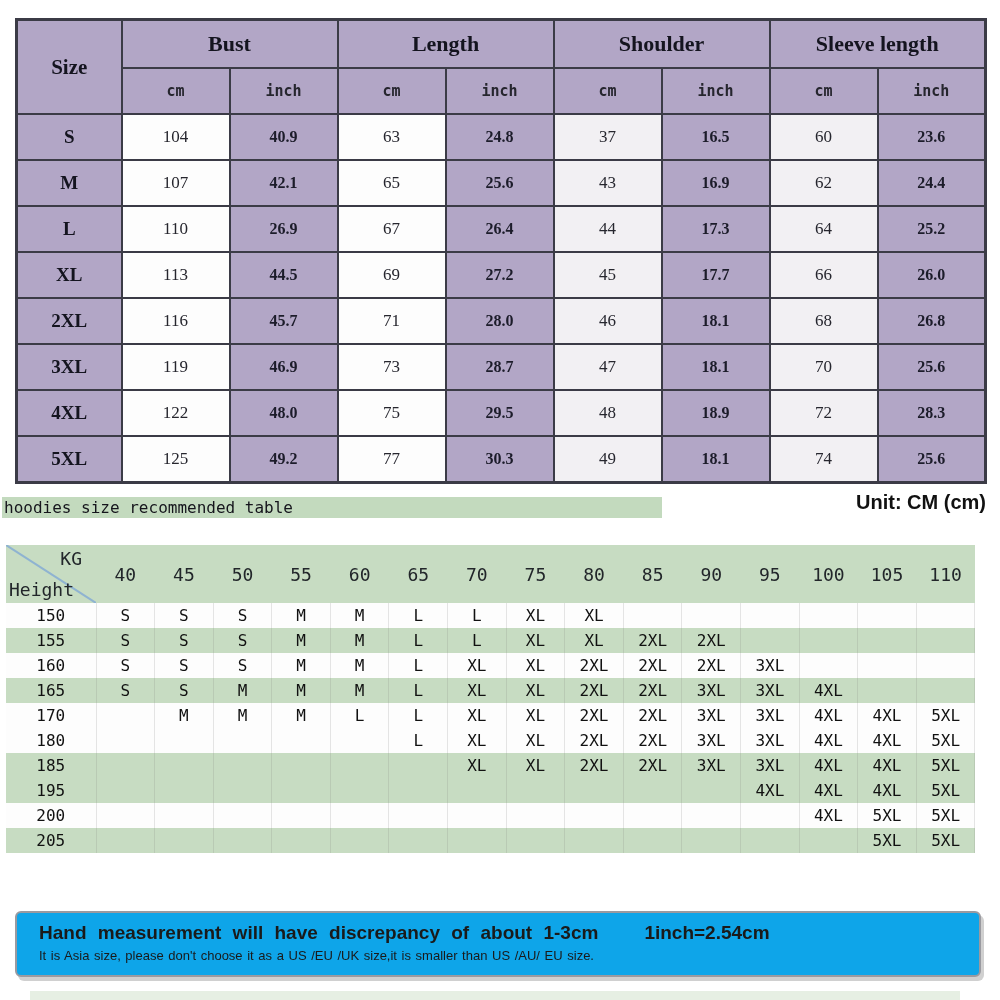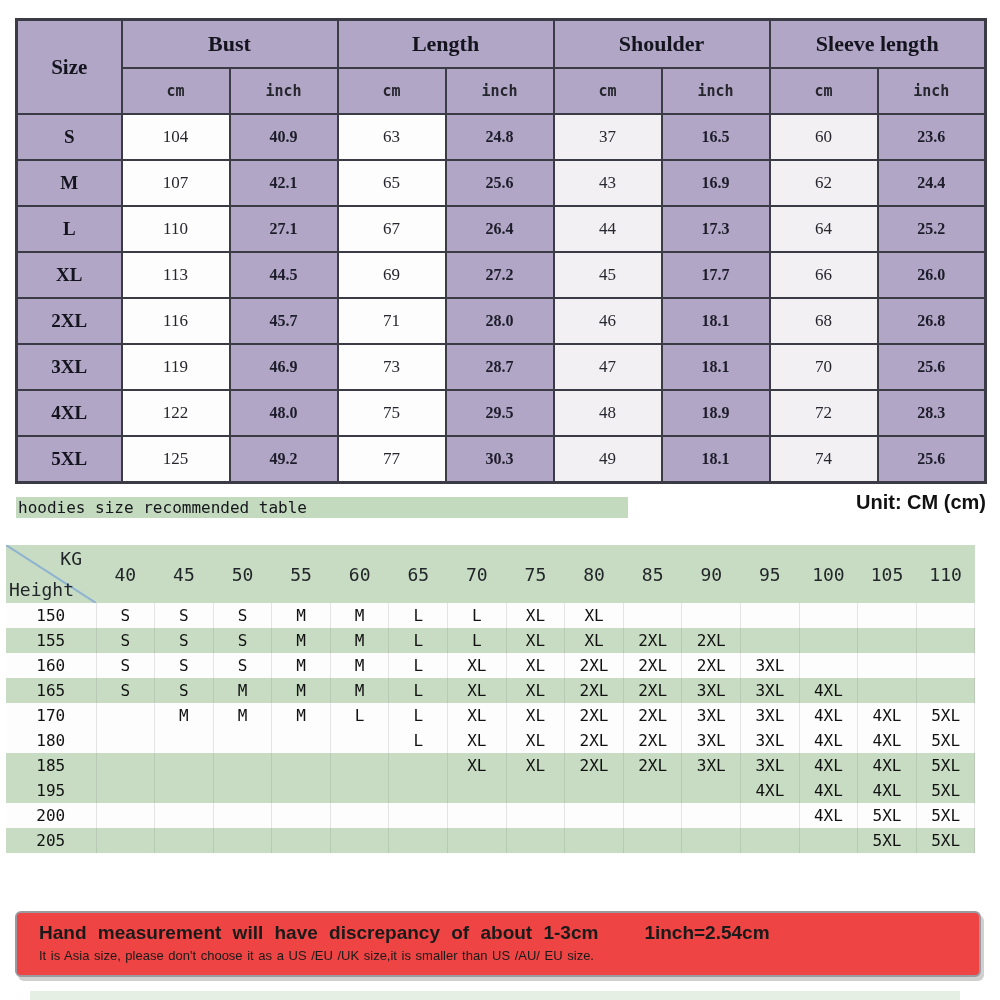"27.1" td.purple { text: 27.1 -> 26.9 }
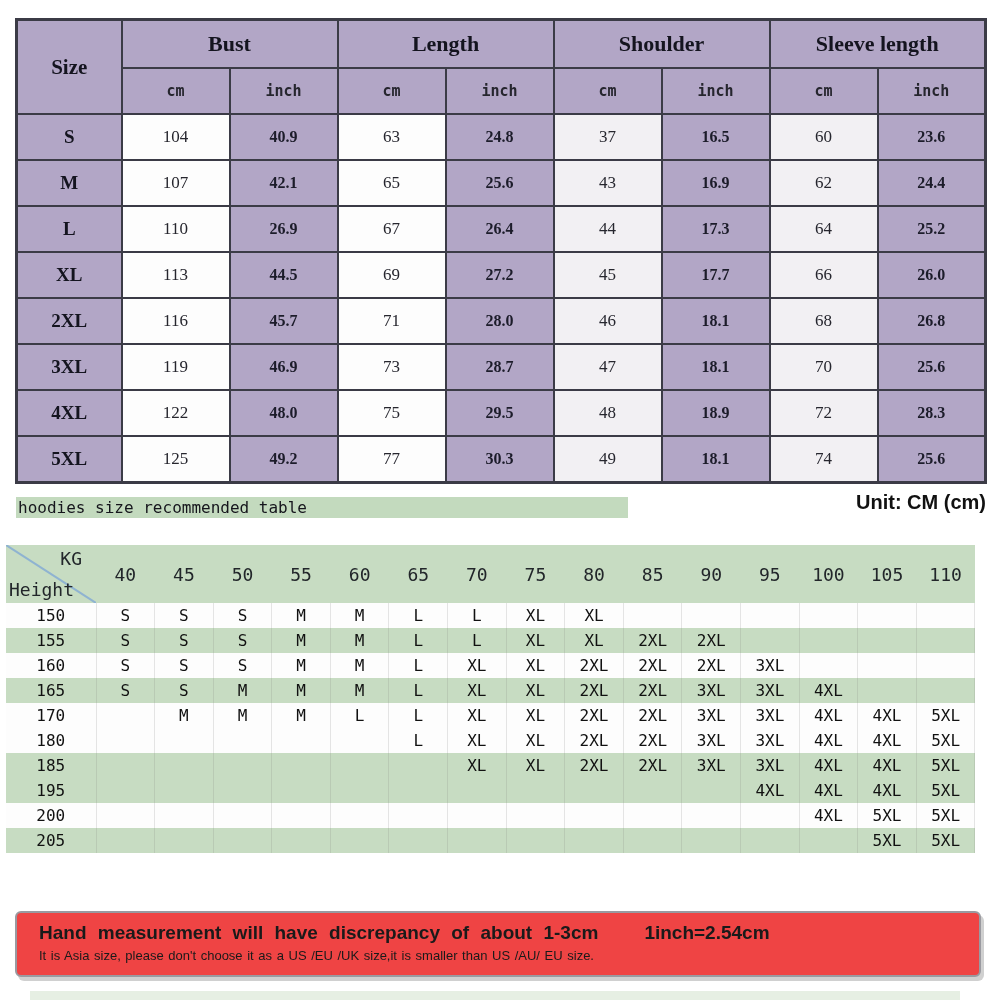"hoodies size recommended table" #rec-title-bar { left: 16px -> 2px; width: 612px -> 660px }
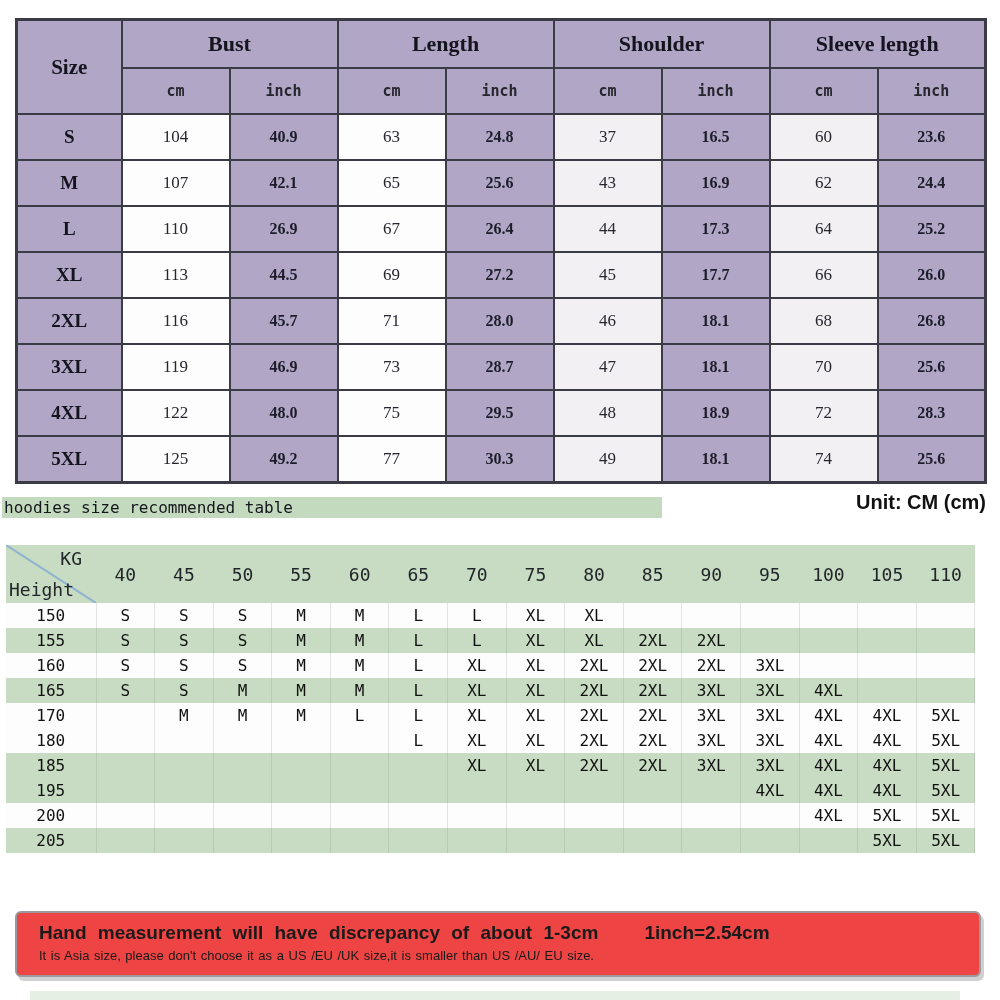"Hand measurement will have discrepancy" #footer-box { background: #ef4444 -> #0ea5e9 }
